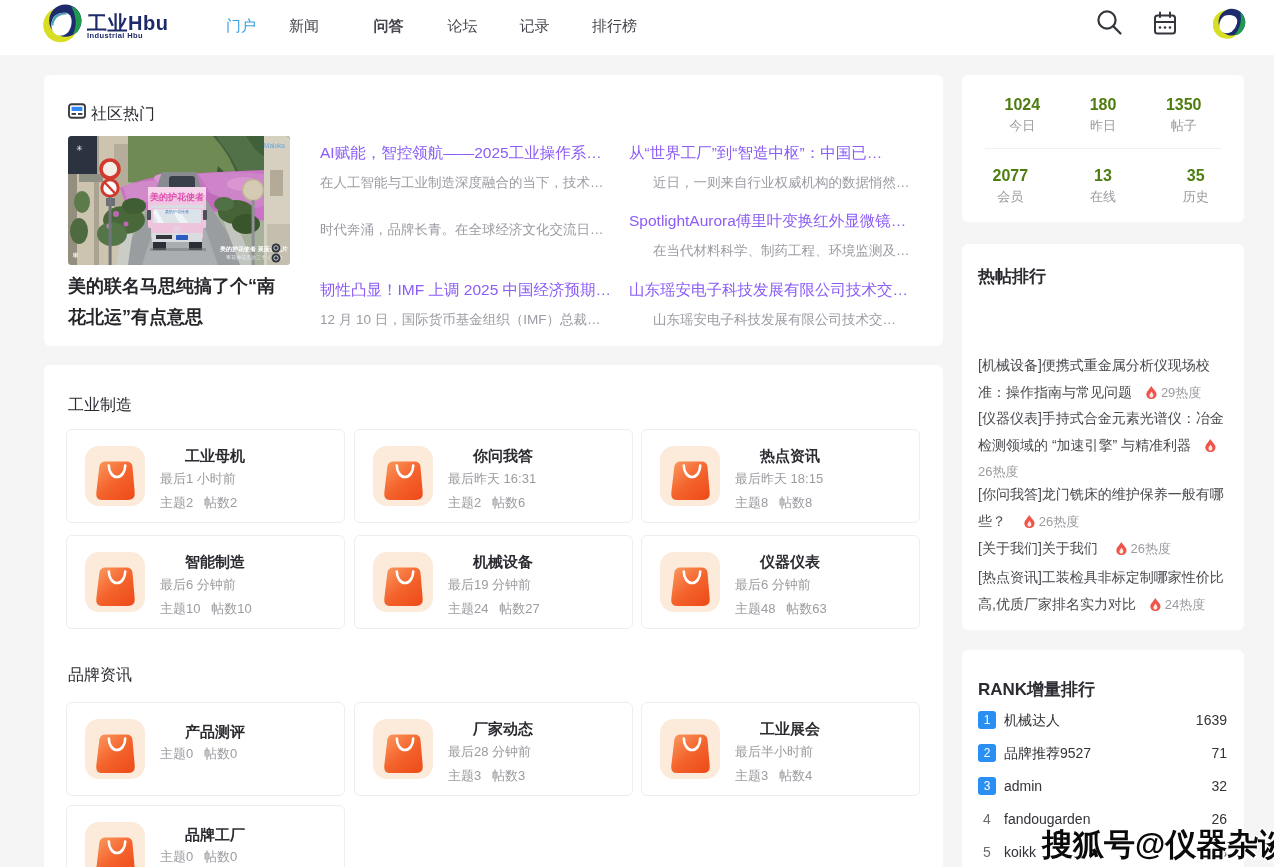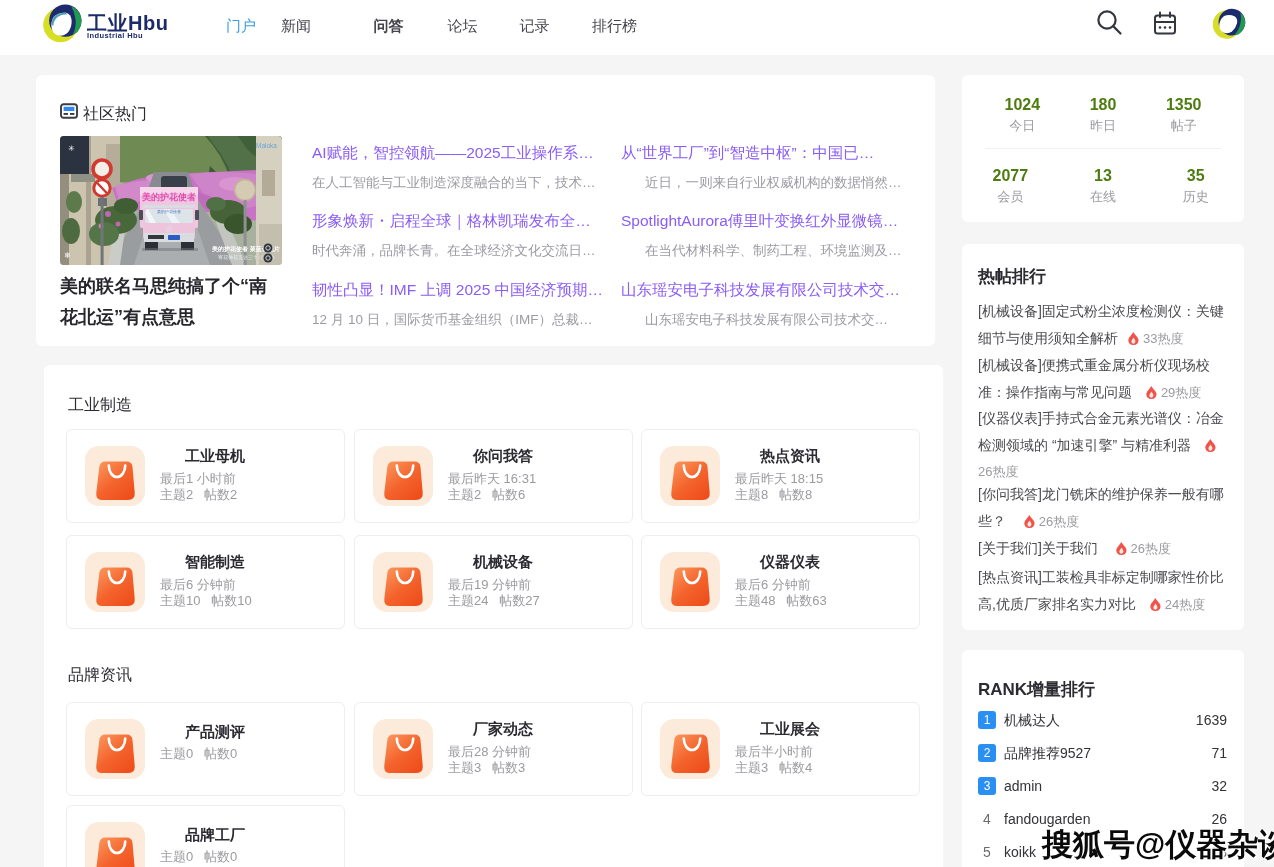"新闻" a { left: 281px -> 289px }
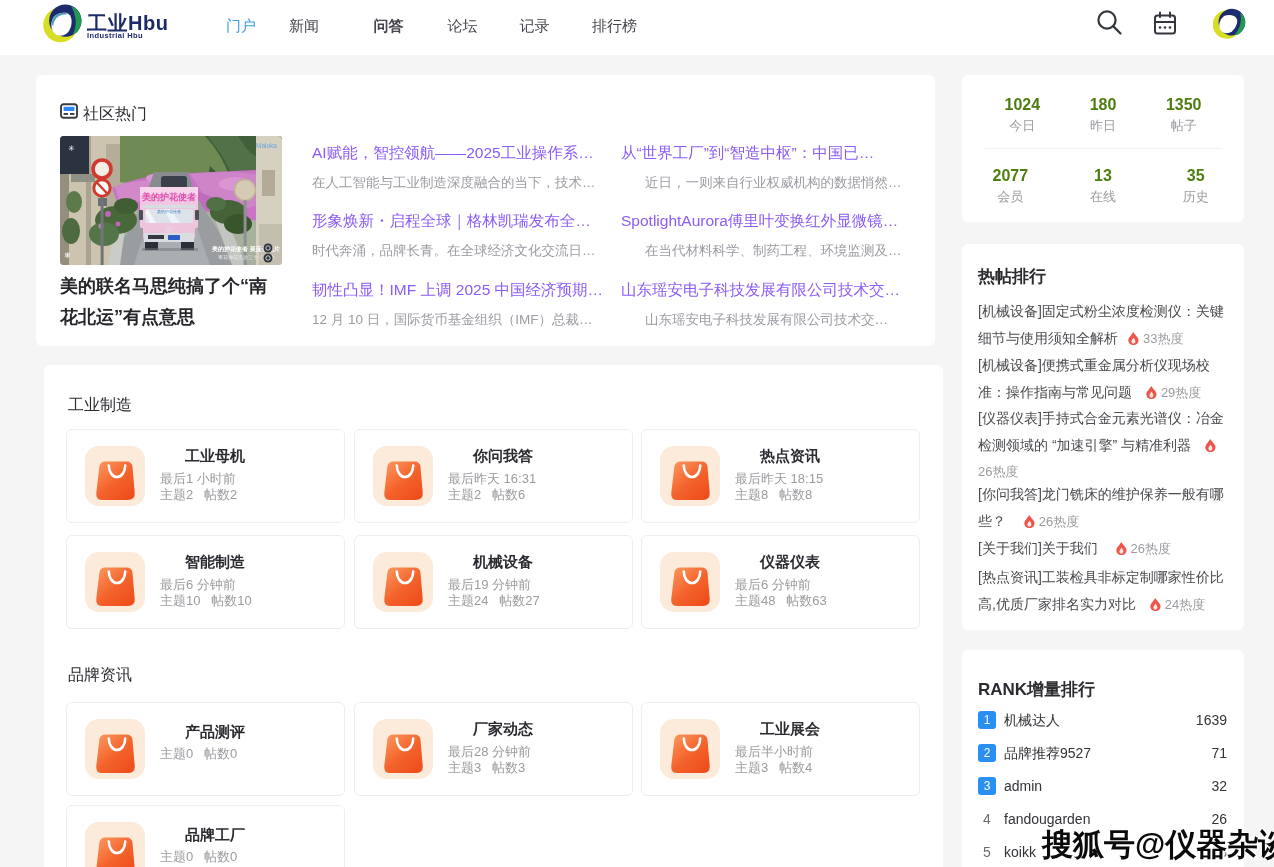"社区热门" #card1 { left: 36px -> 44px }
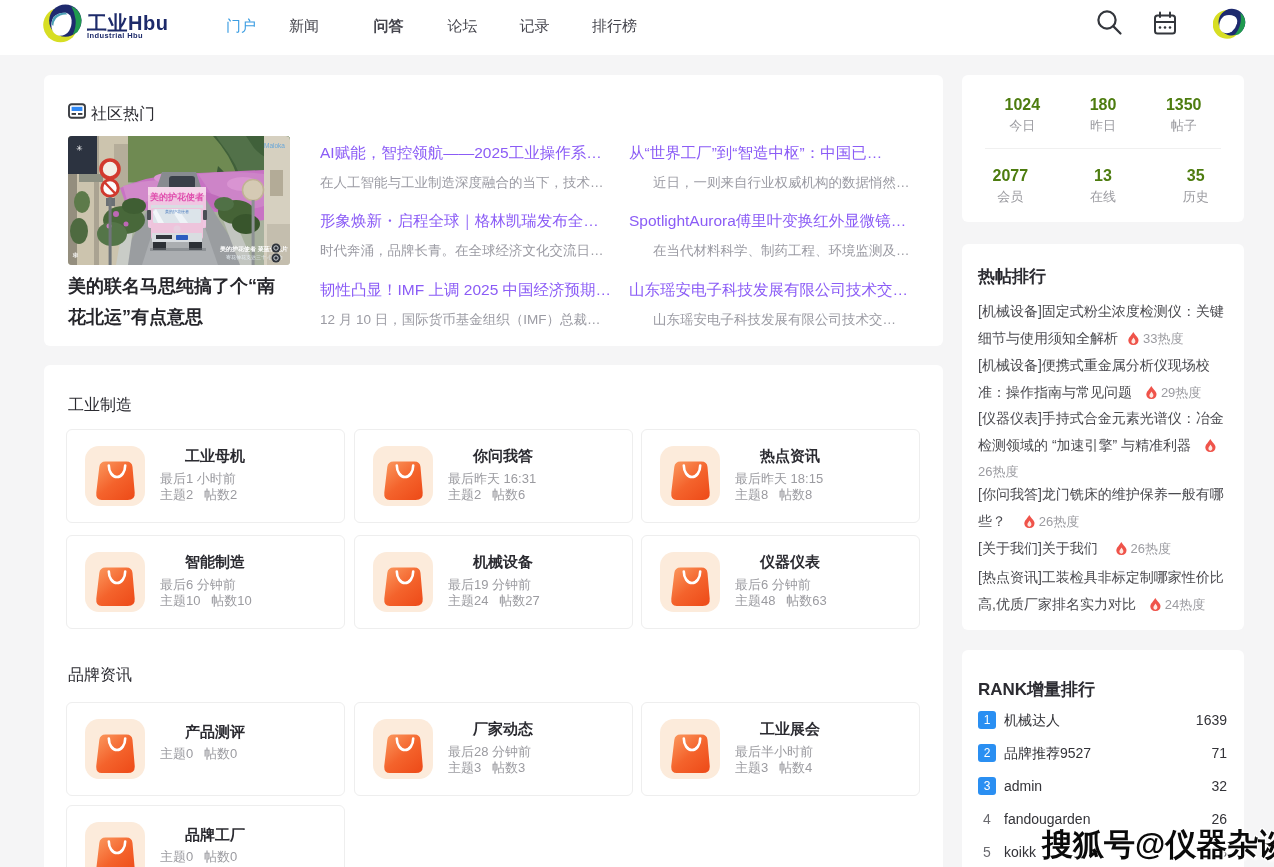"形象焕新・启程全球｜格林凯瑞发布全…" div.t { html: <div>形象焕新・启程全球｜格林凯瑞发布全…</div> -> none }
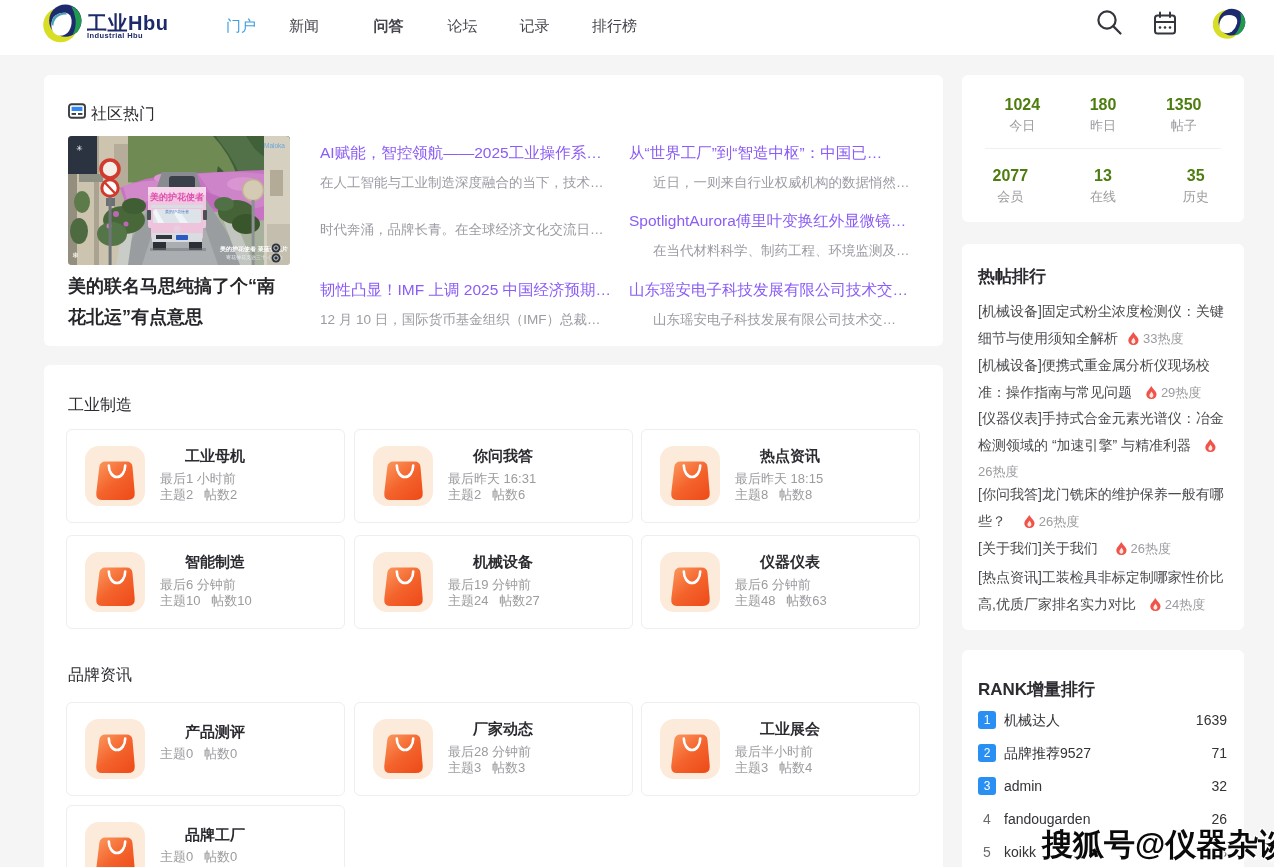"[机械设备]固定式粉尘浓度检测仪：关键" div.hot { html: <div>[机械设备]固定式粉尘浓度检测仪：关键<br>细节与使用须知全解析<svg> <path></path> <path></path> </svg><span>33热度</span></div> -> none }
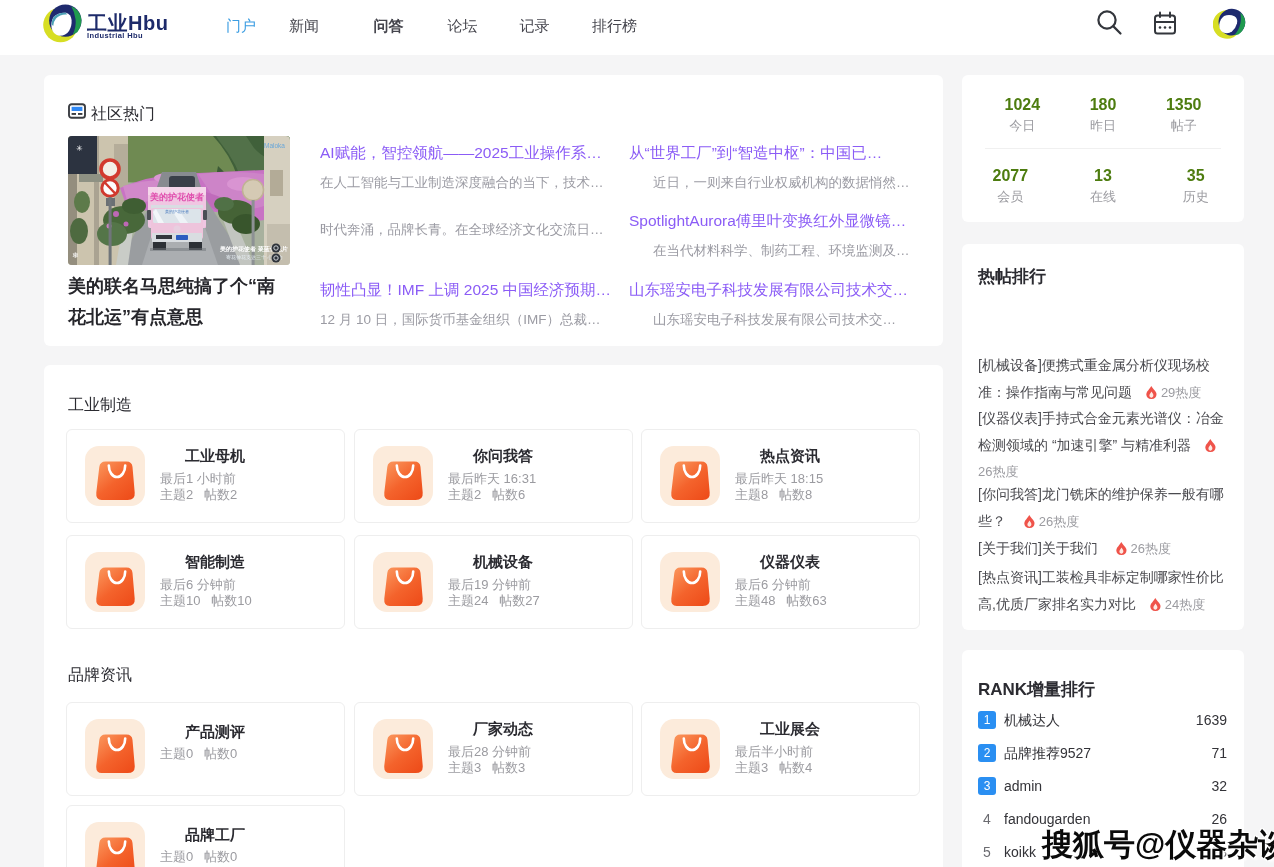"主题2 帖数2" .fl3 { top: 56px -> 64px }
